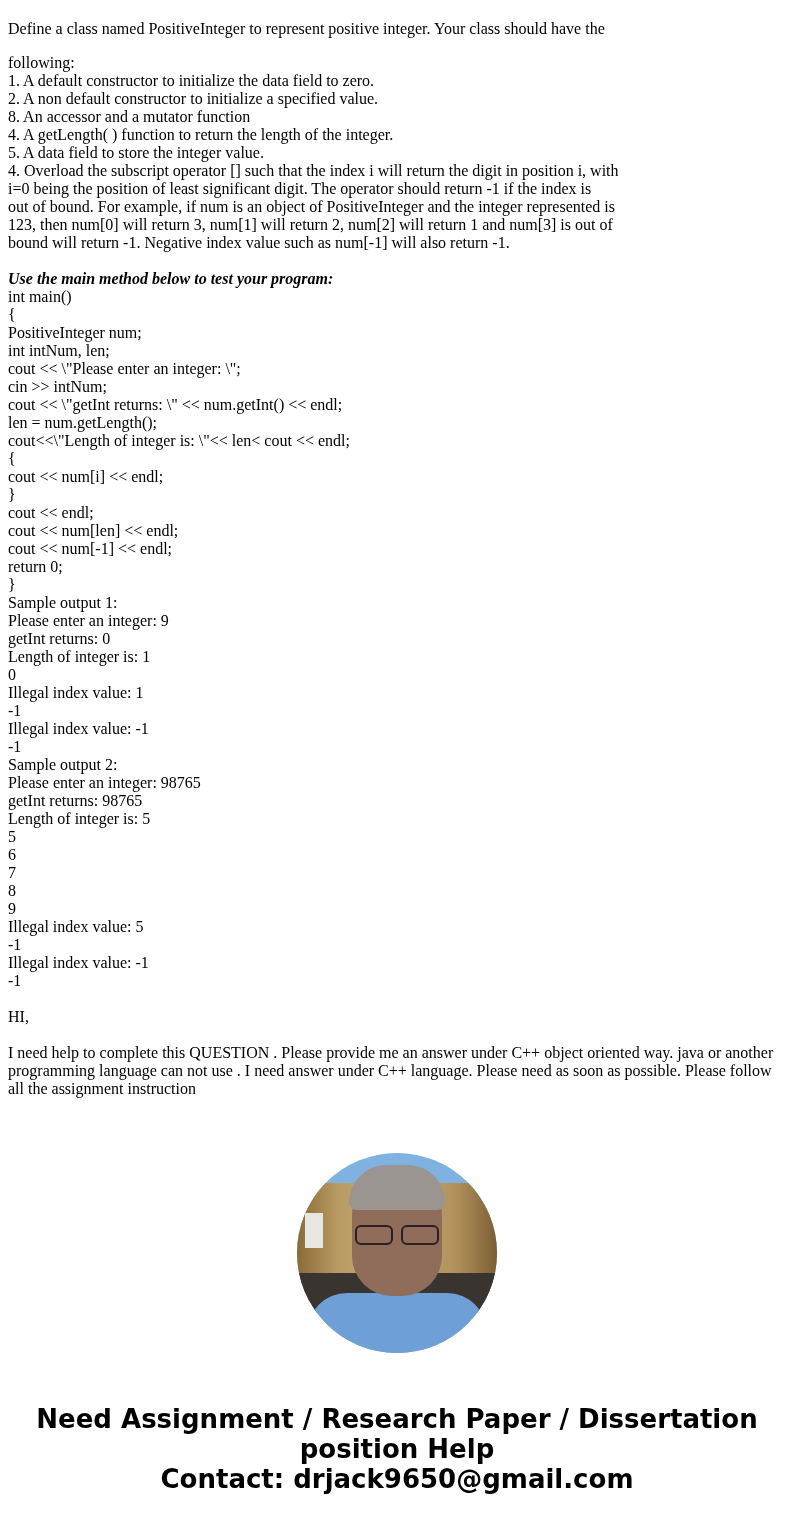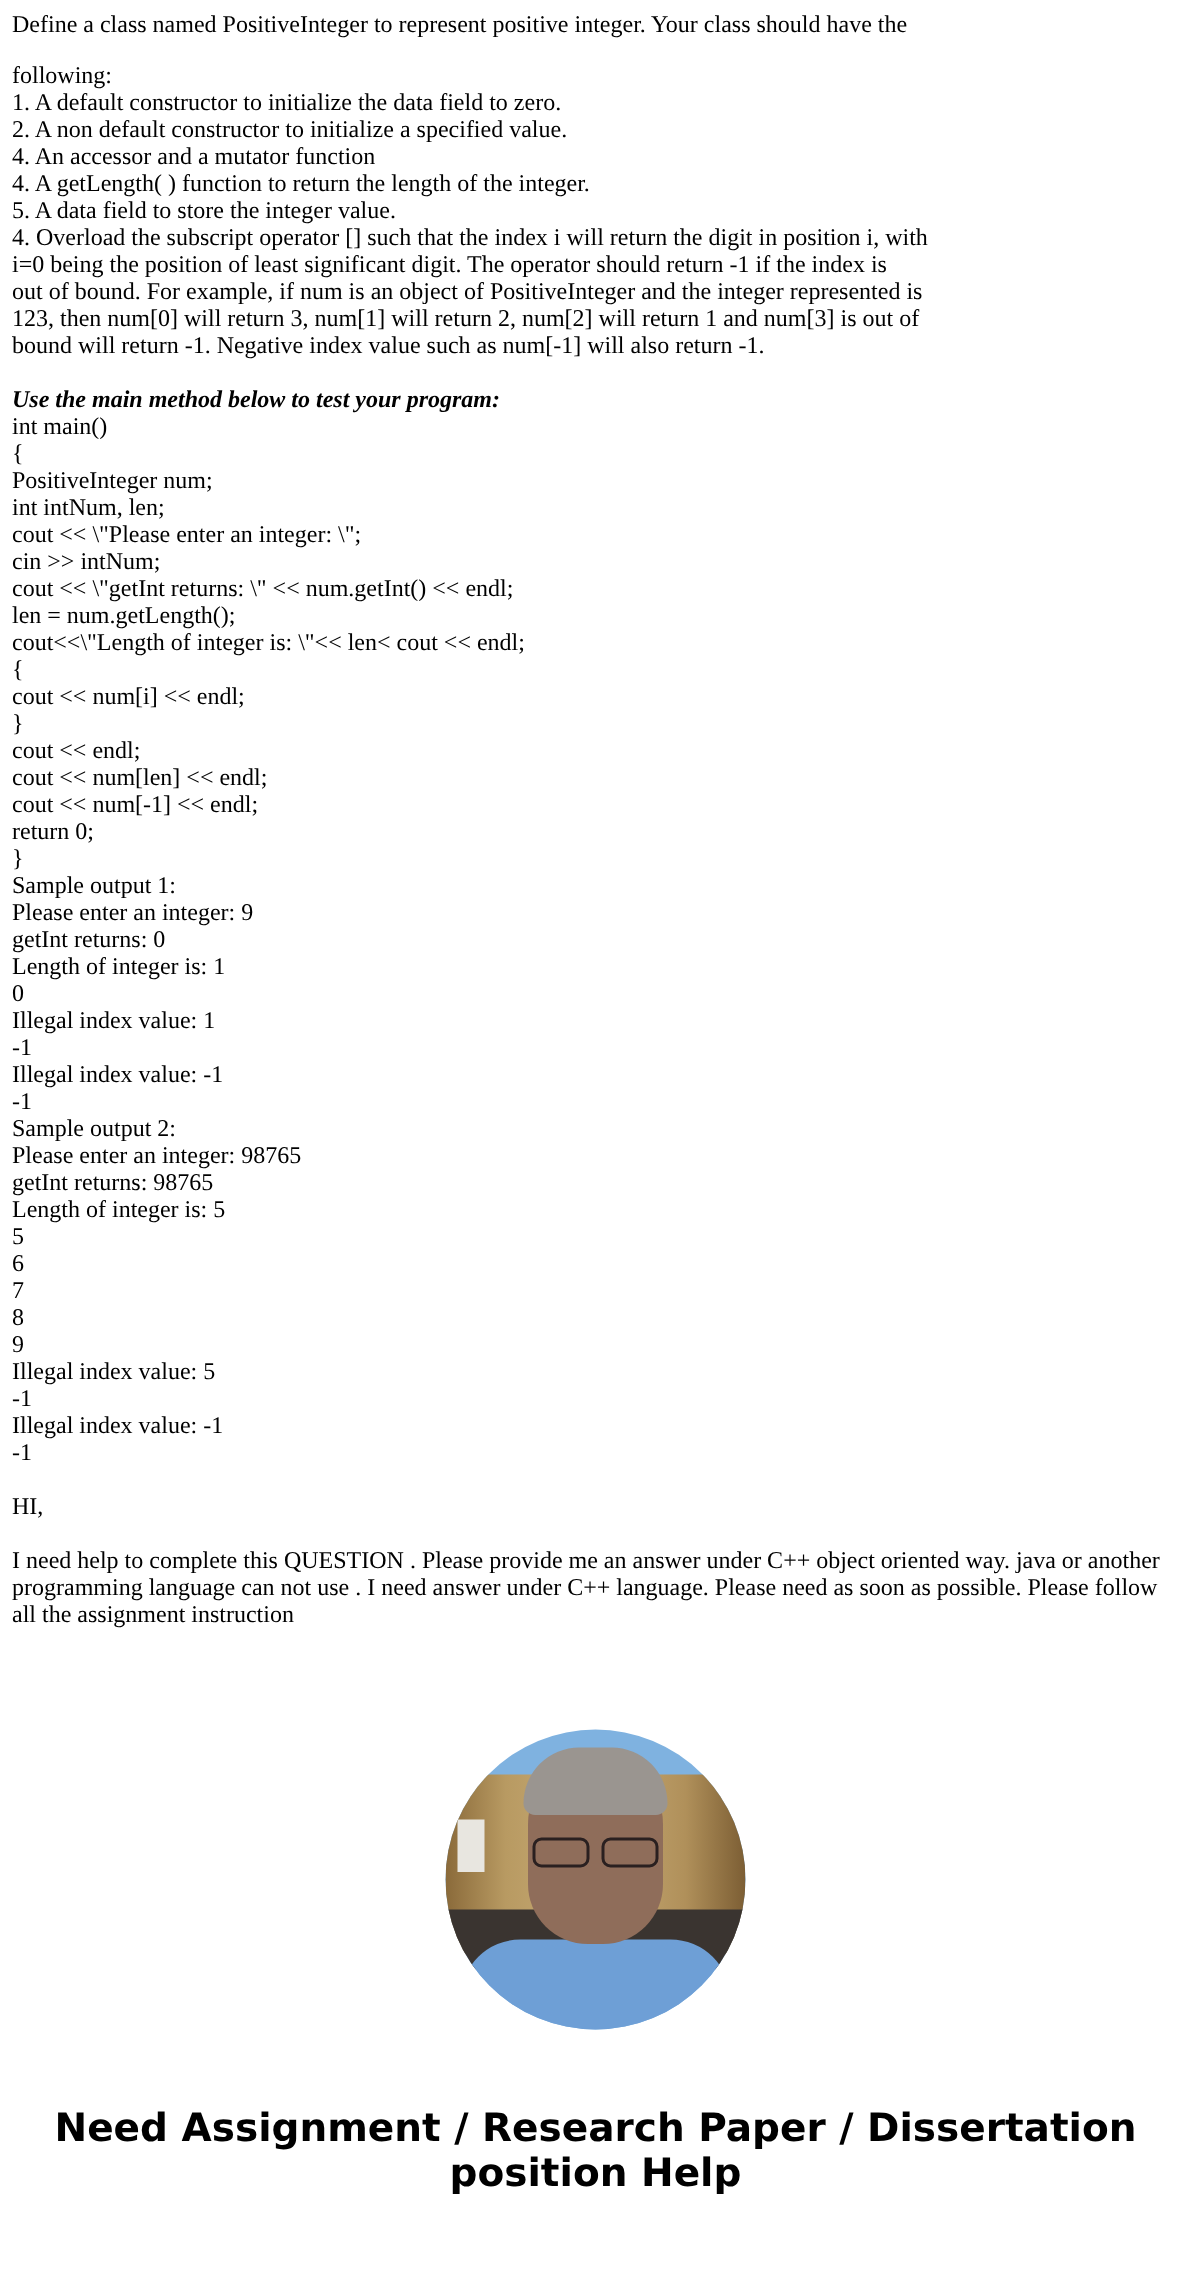"Define a class named PositiveInteger" .lead { margin: 0 0 16px 0 -> 12px 0 16px 0 }
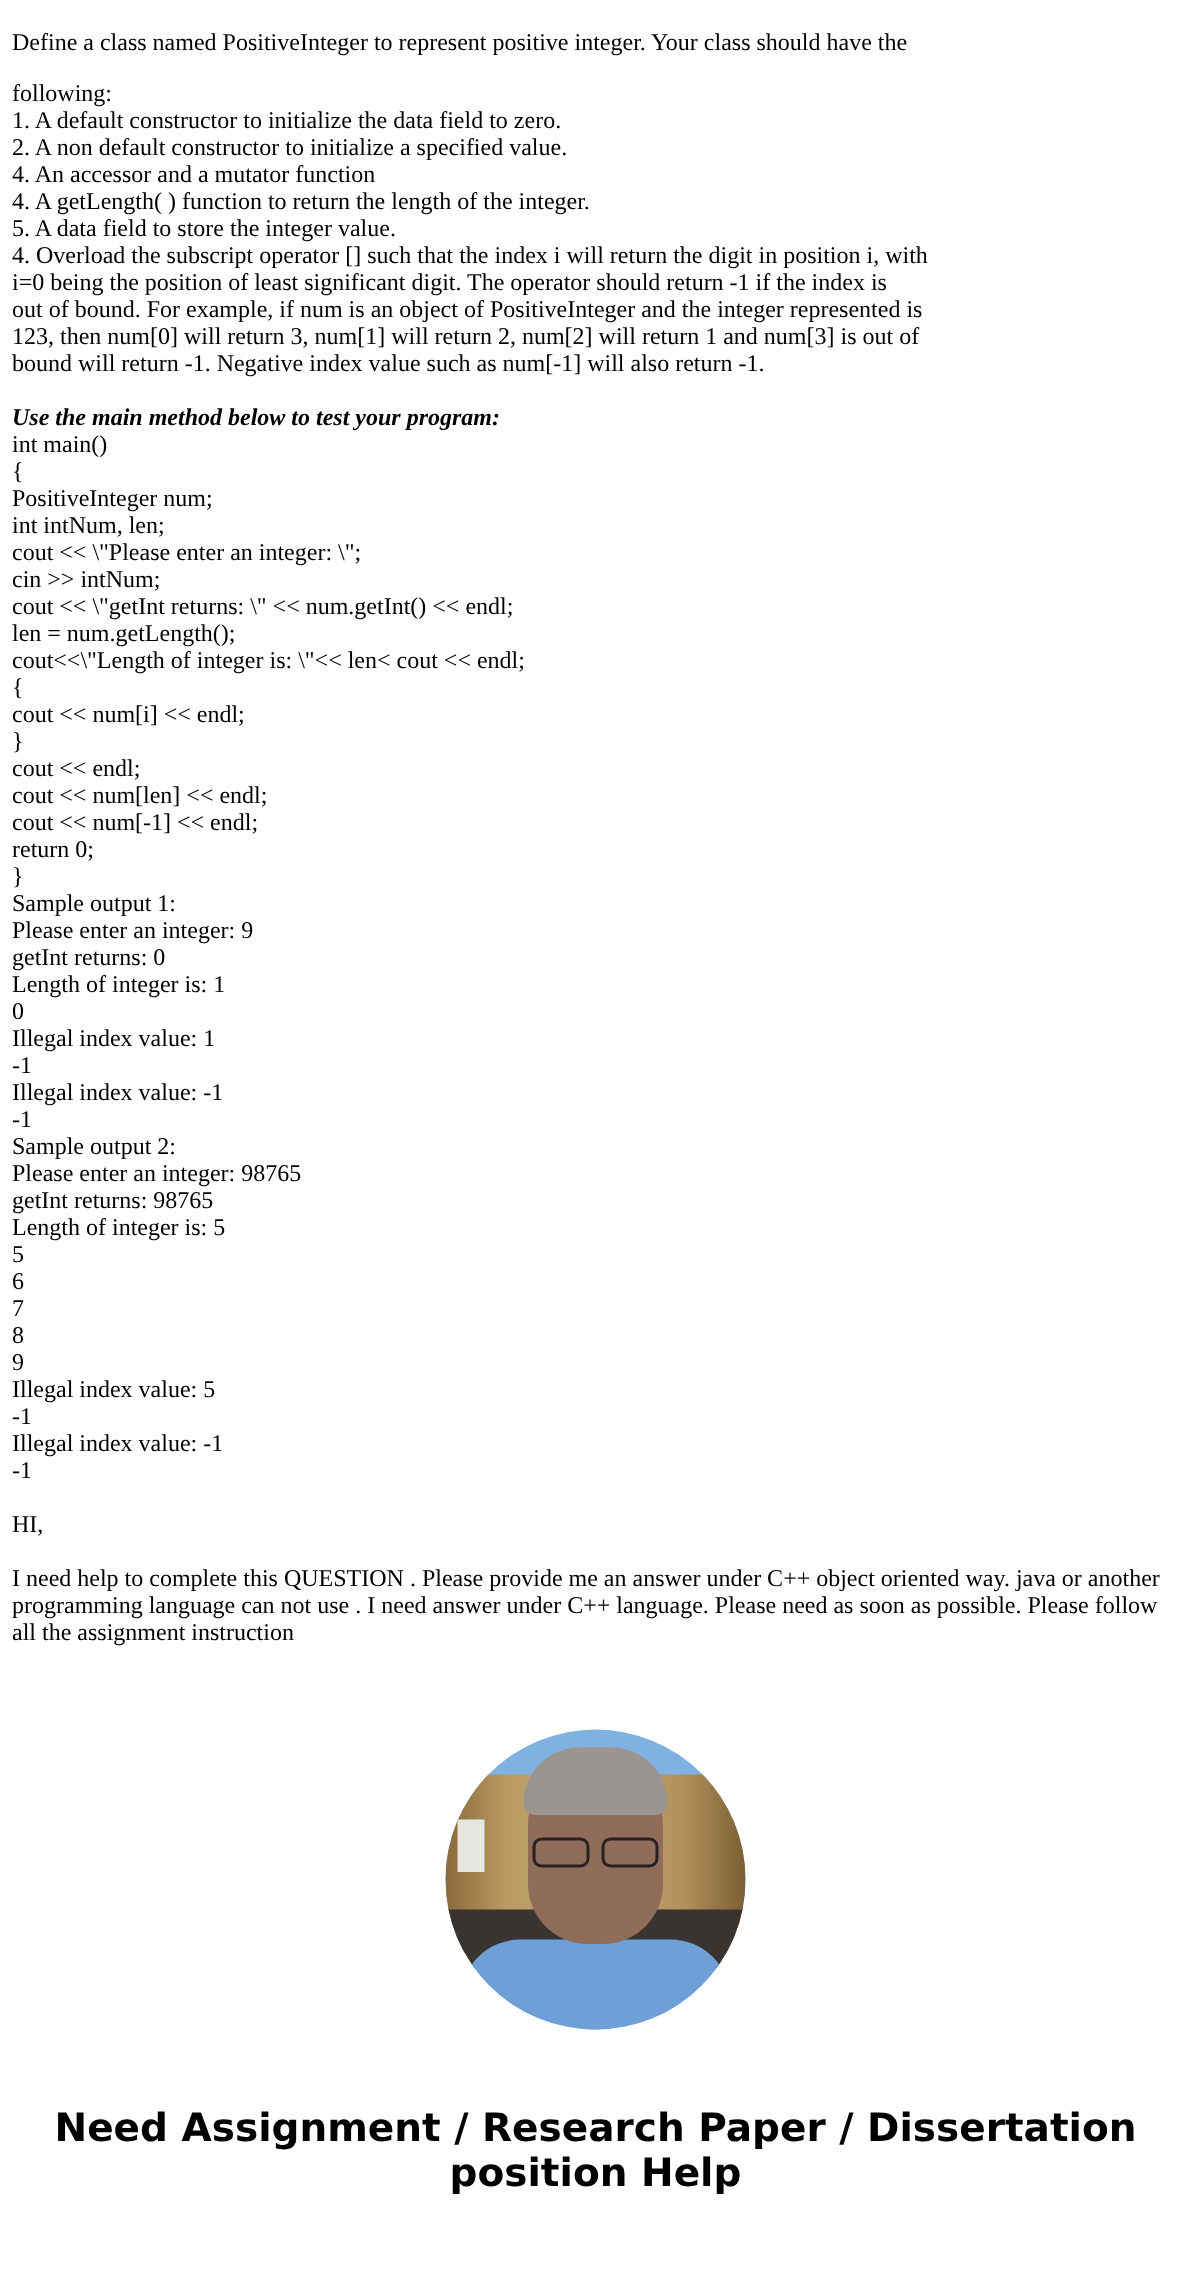"4. An accessor and a" span.line { text: 4 -> 8 }
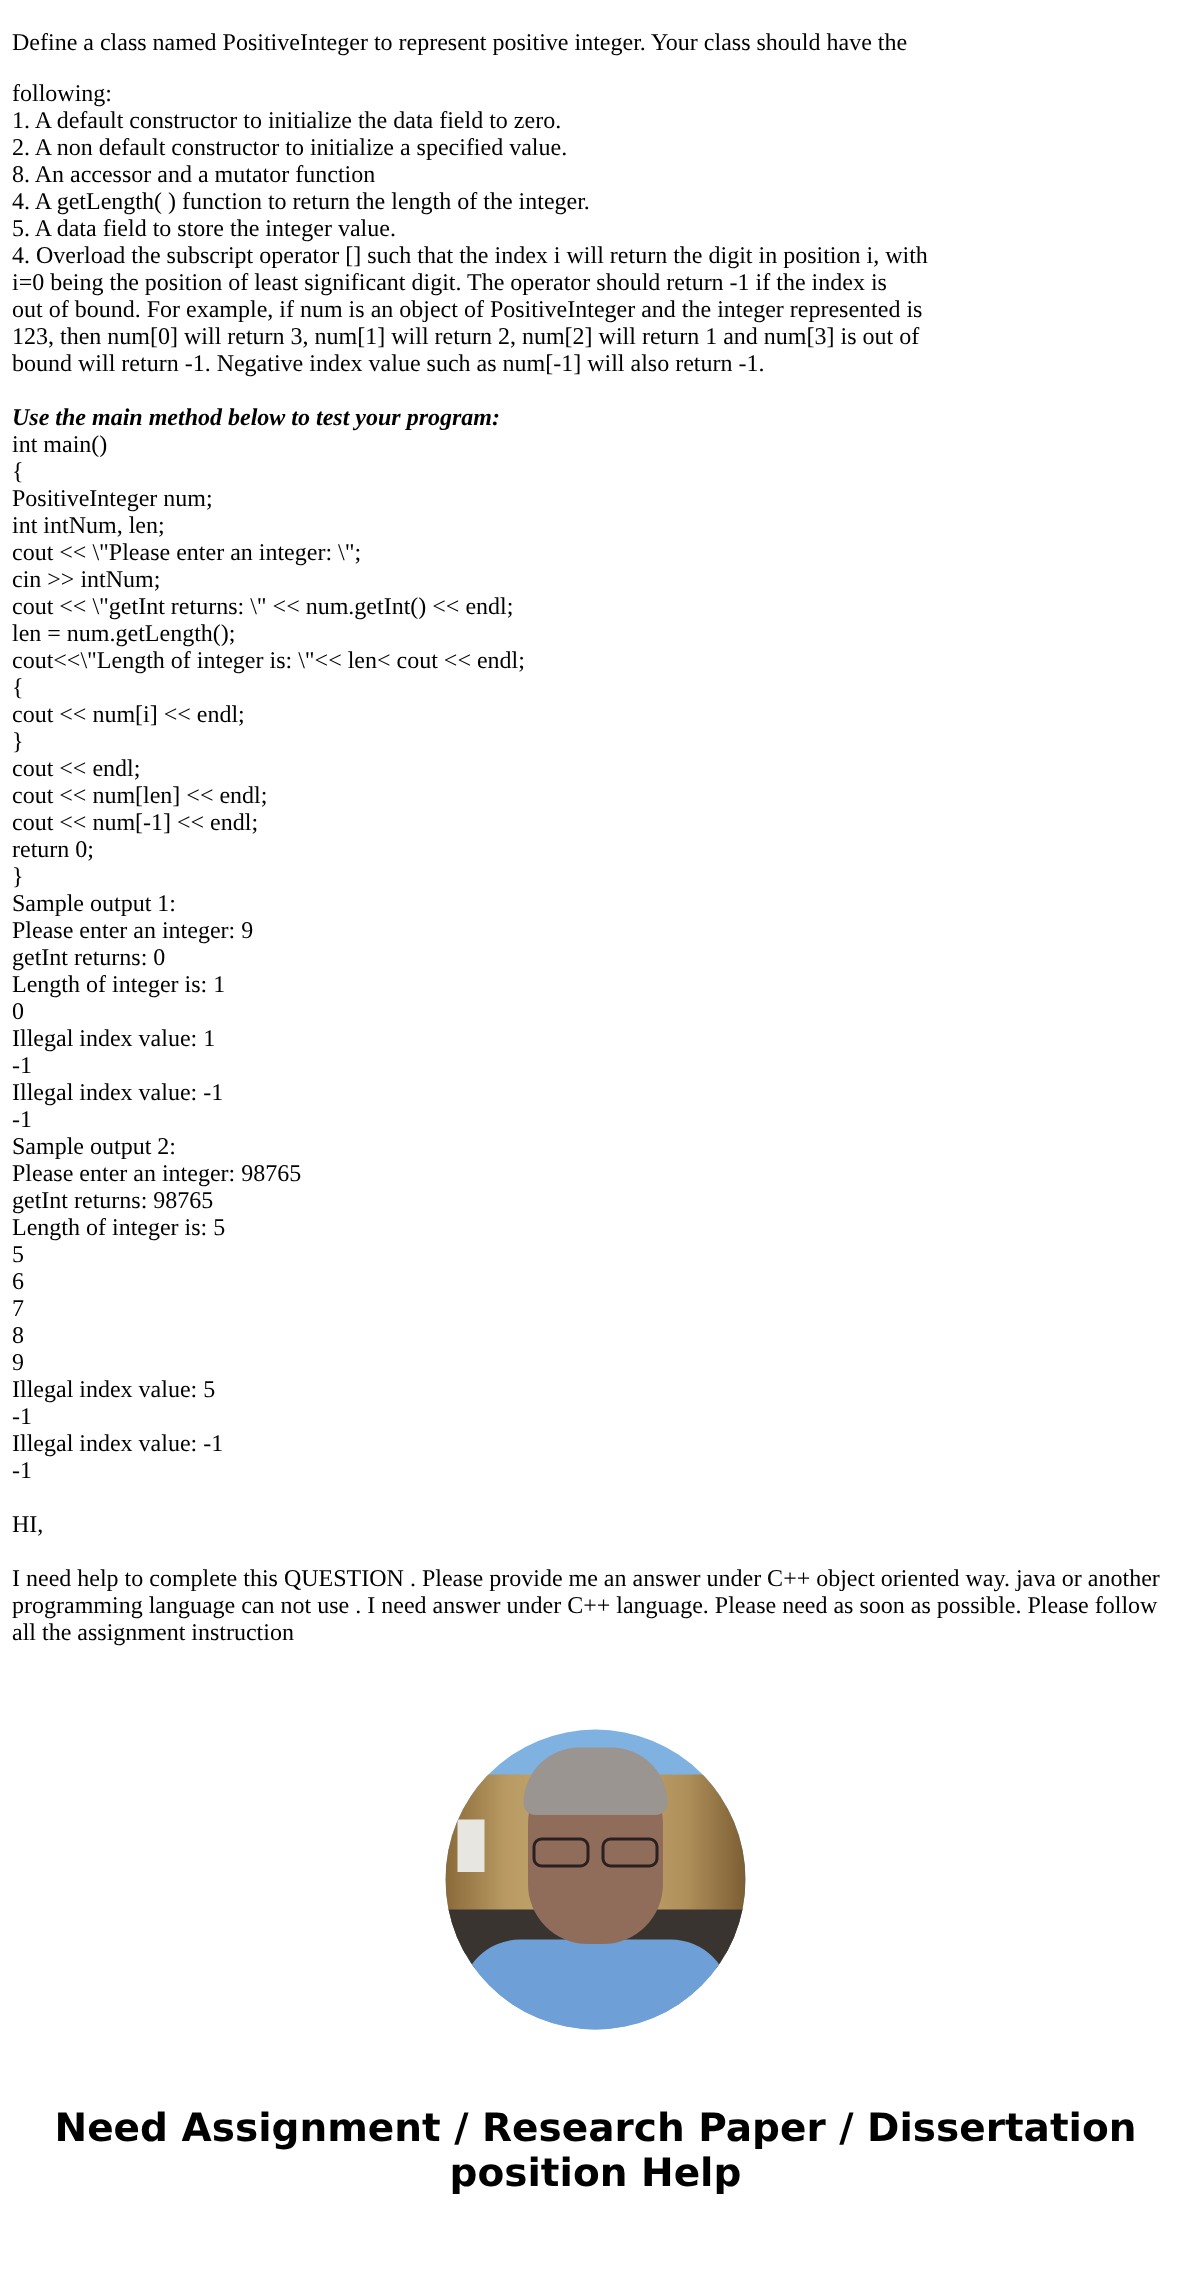"Contact: drjack9650@gmail.com" div { html: none -> <div>Contact: drjack9650@gmail.com</div> }
